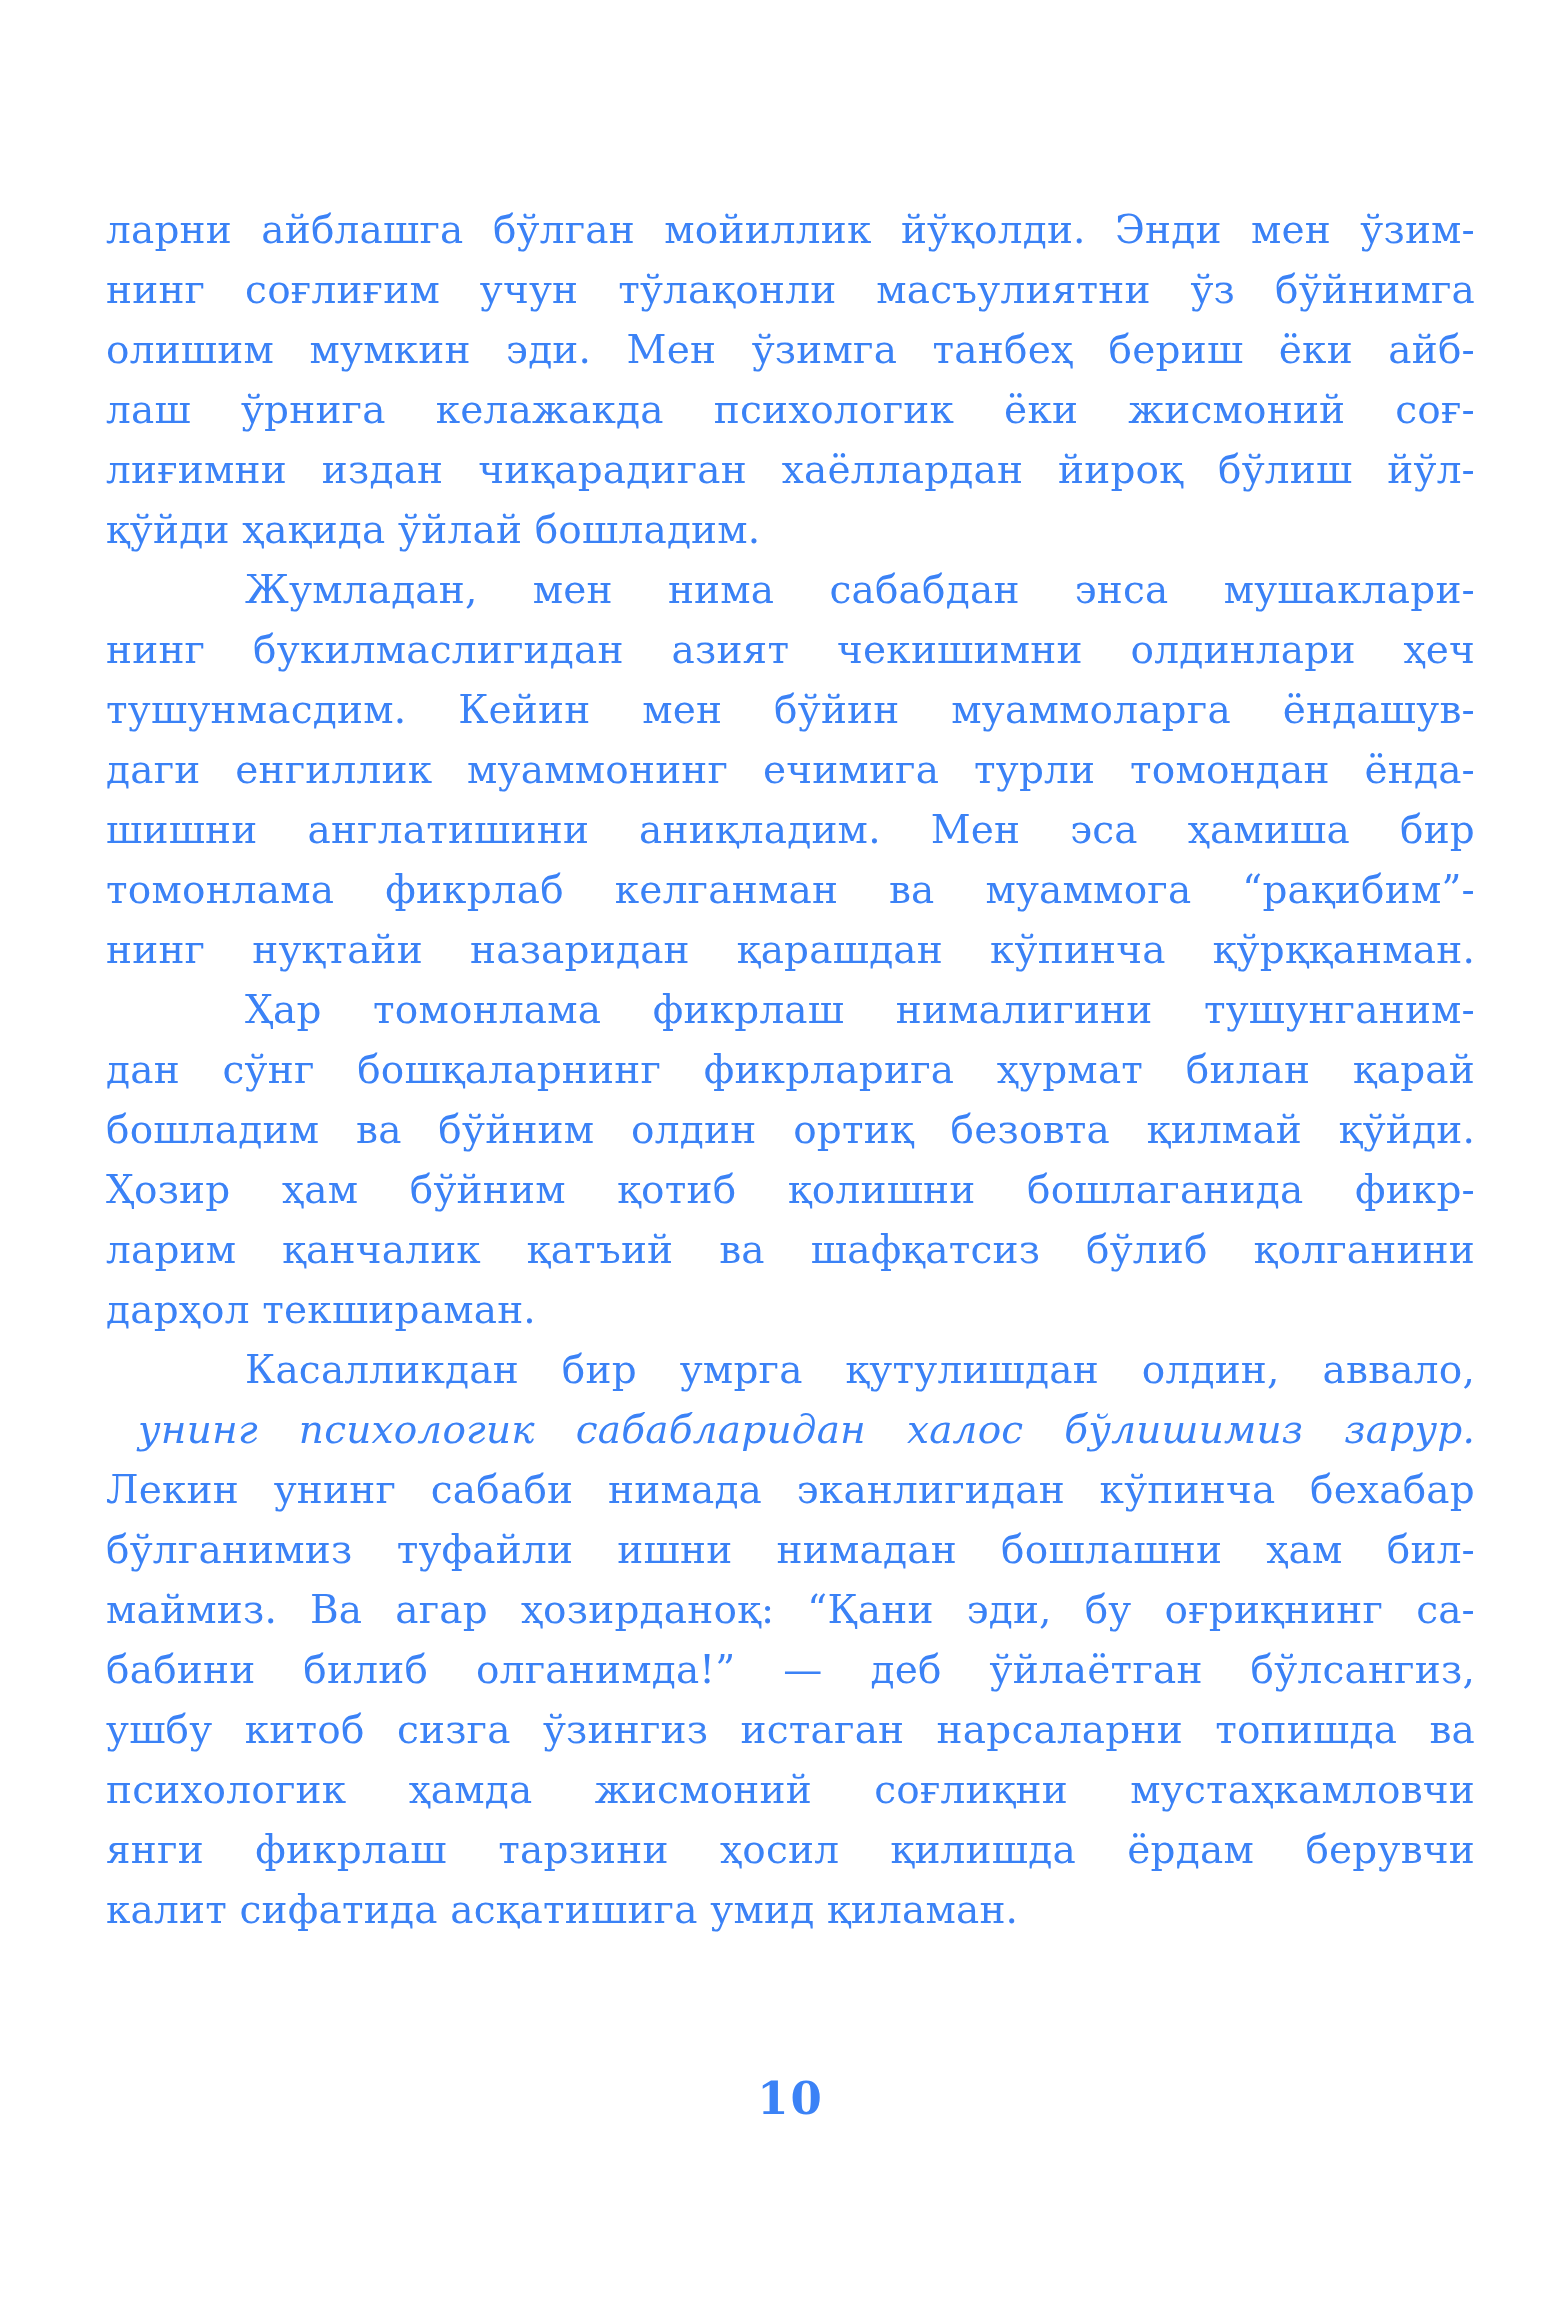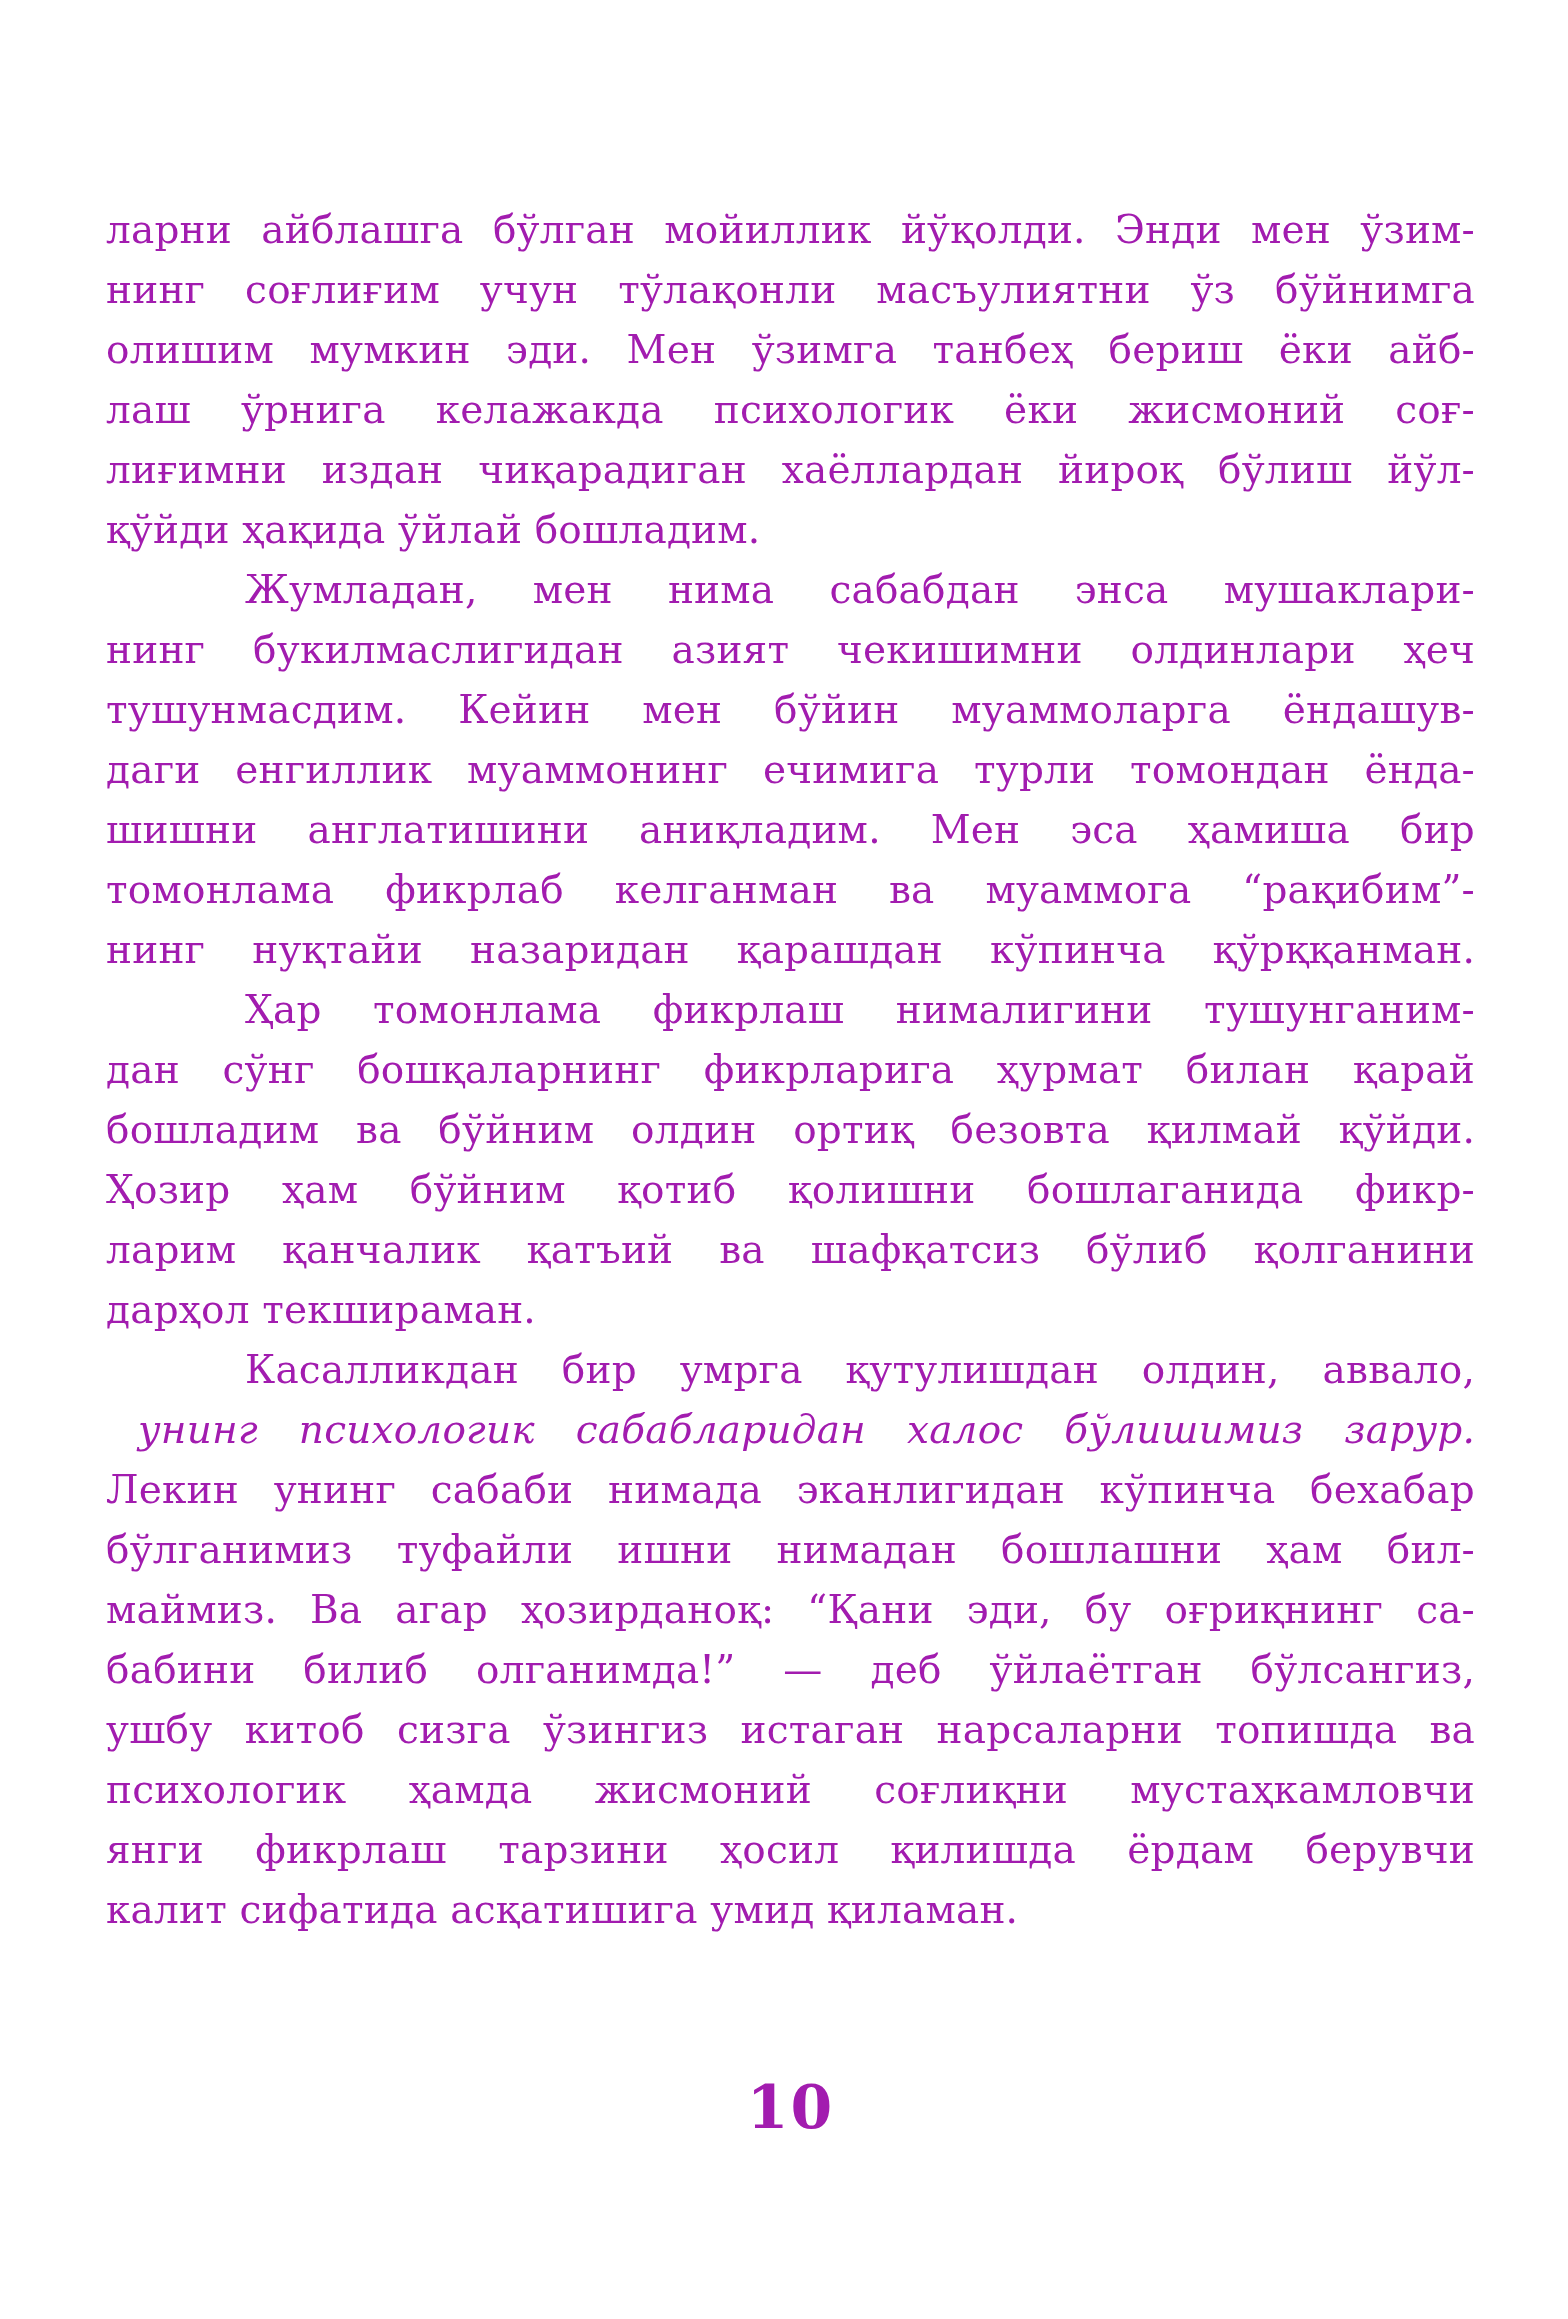"ларни айблашга бўлган мойиллик йўқолди." .page { color: #a21caf -> #3b82f6 }
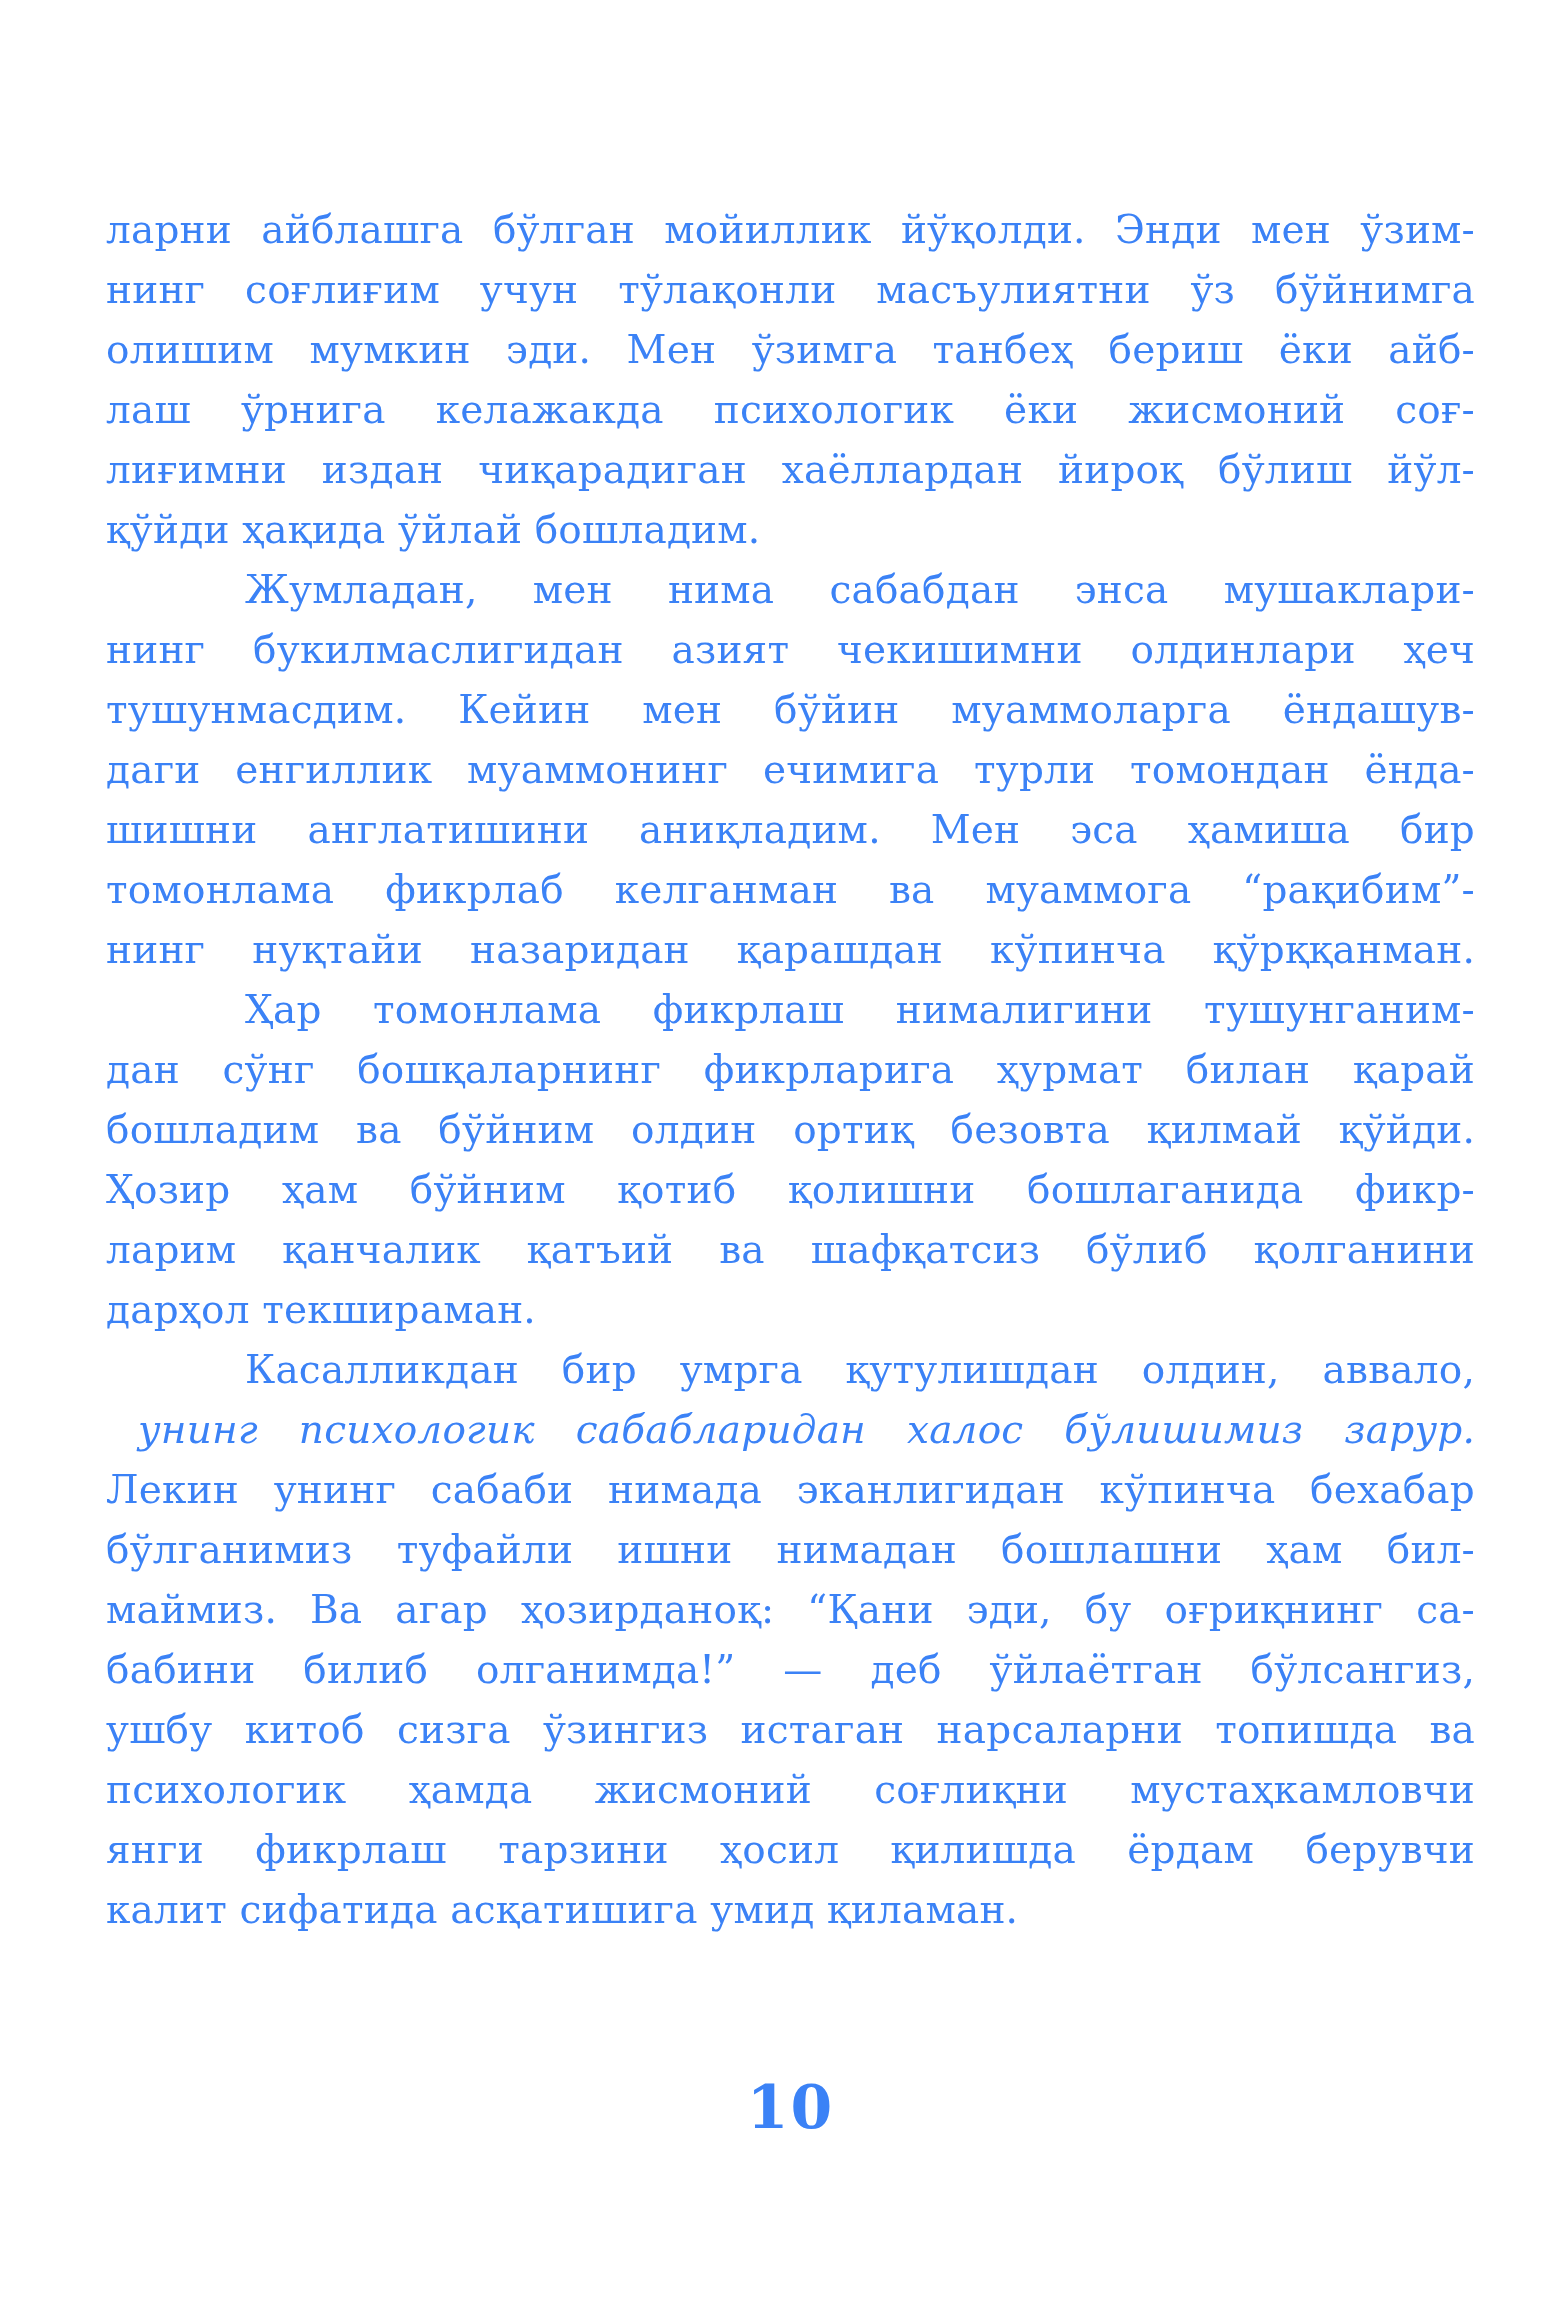"10" .page-num { font-size: 60px -> 45px }
